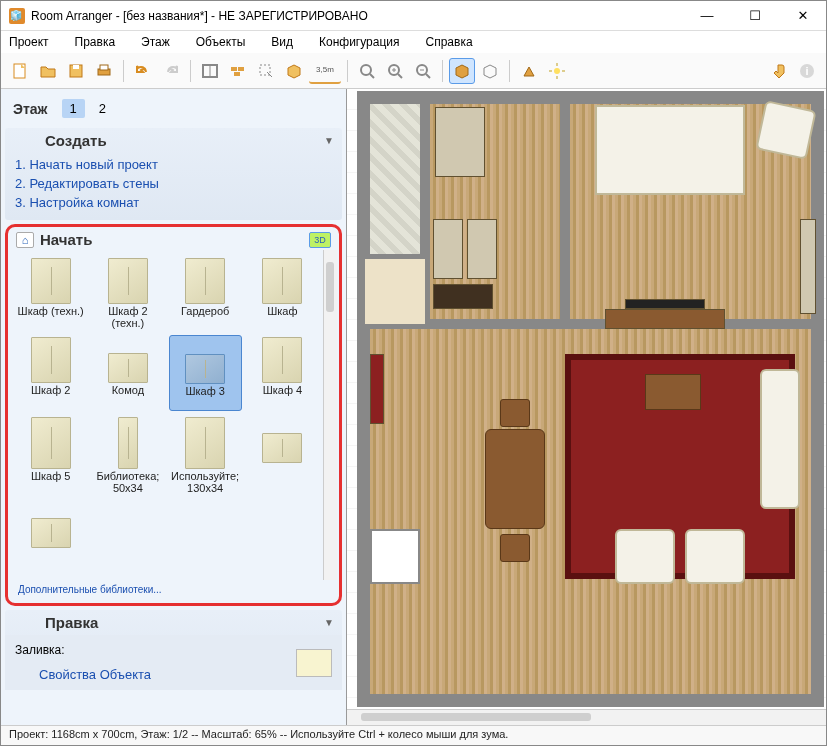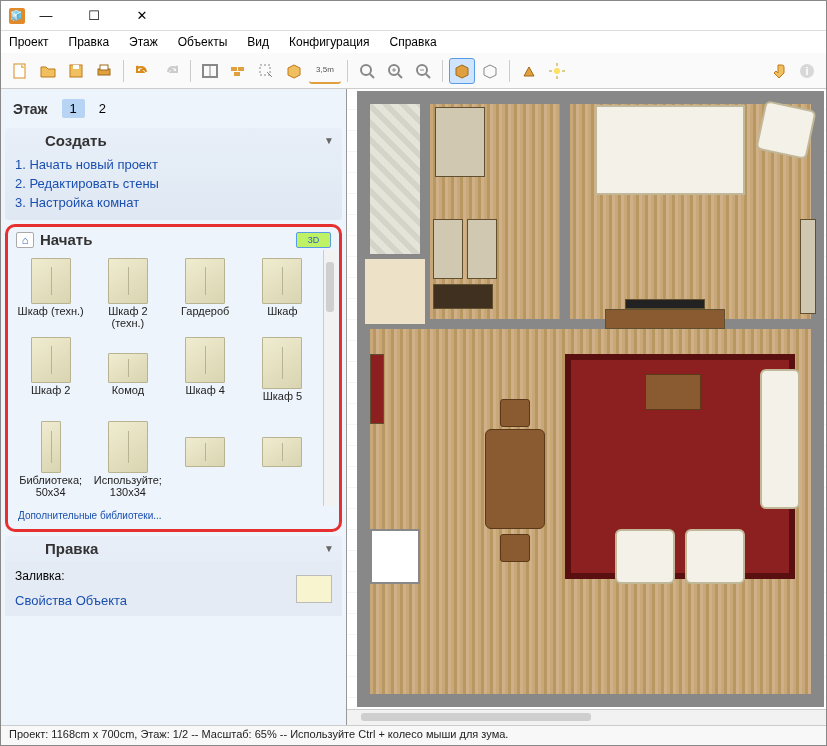"Room Arranger - [без названия*]" span.title { html: none -> <span>Room Arranger - [без названия*] - НЕ ЗАРЕГИСТРИРОВАНО</span> }
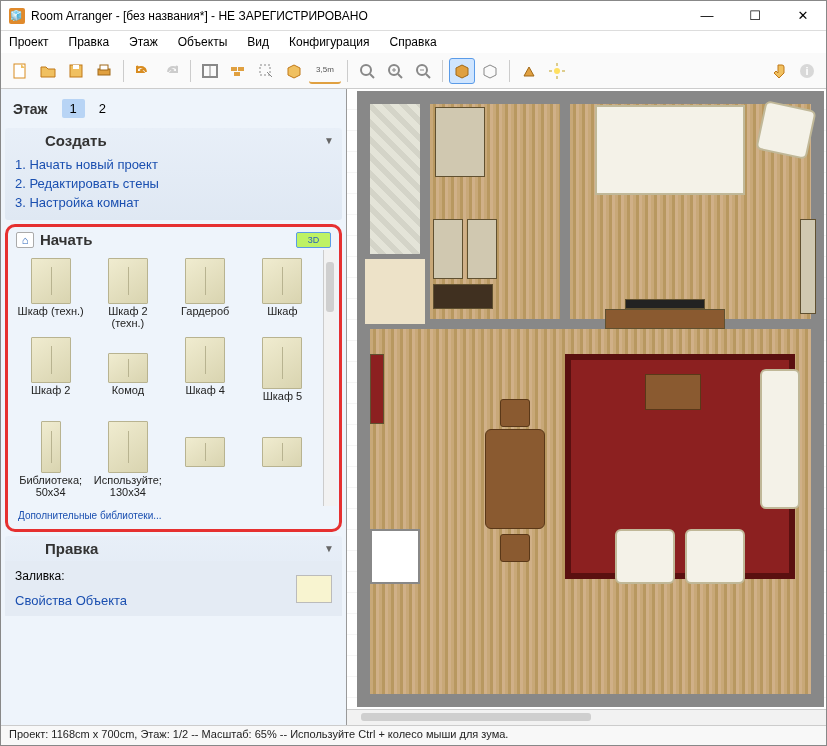"Проект" .menubar { gap: 20px -> 26px }
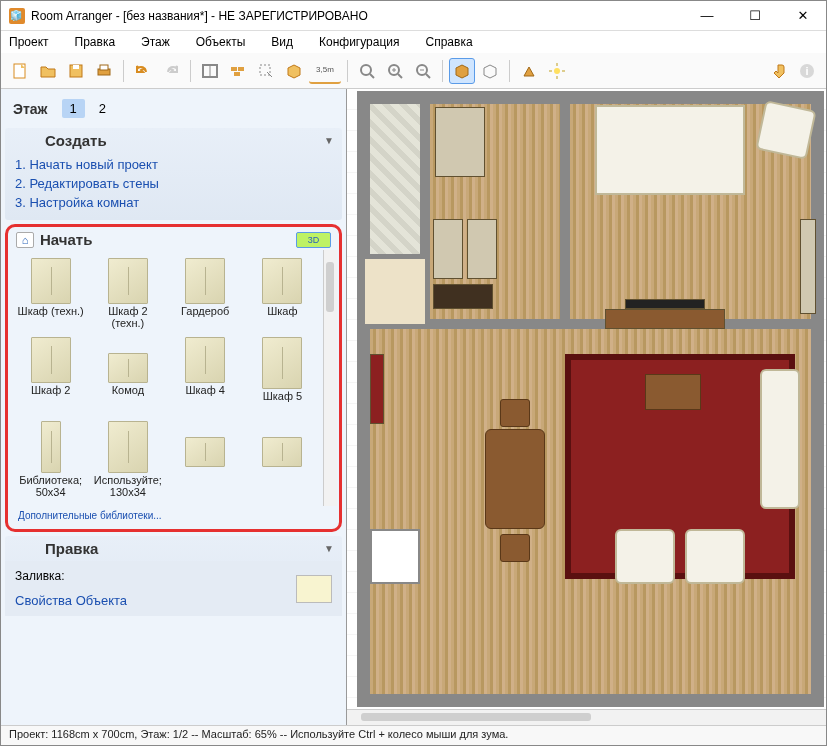"3D" .libhdr .btn3d { width: 35px -> 22px }
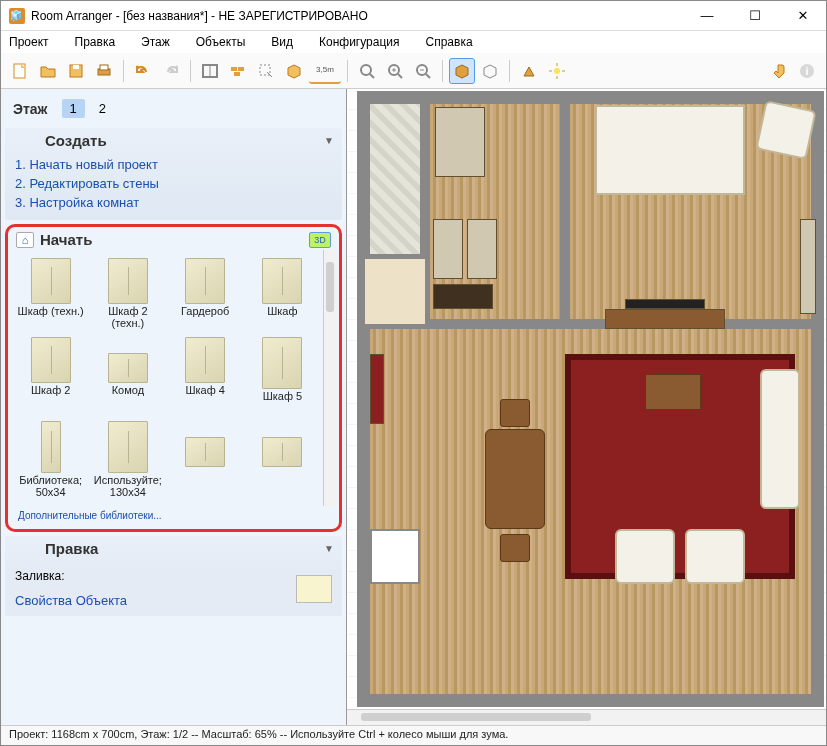"Шкаф 3" div.libitem { html: none -> <div> <div></div> <span>Шкаф 3</span> </div> }
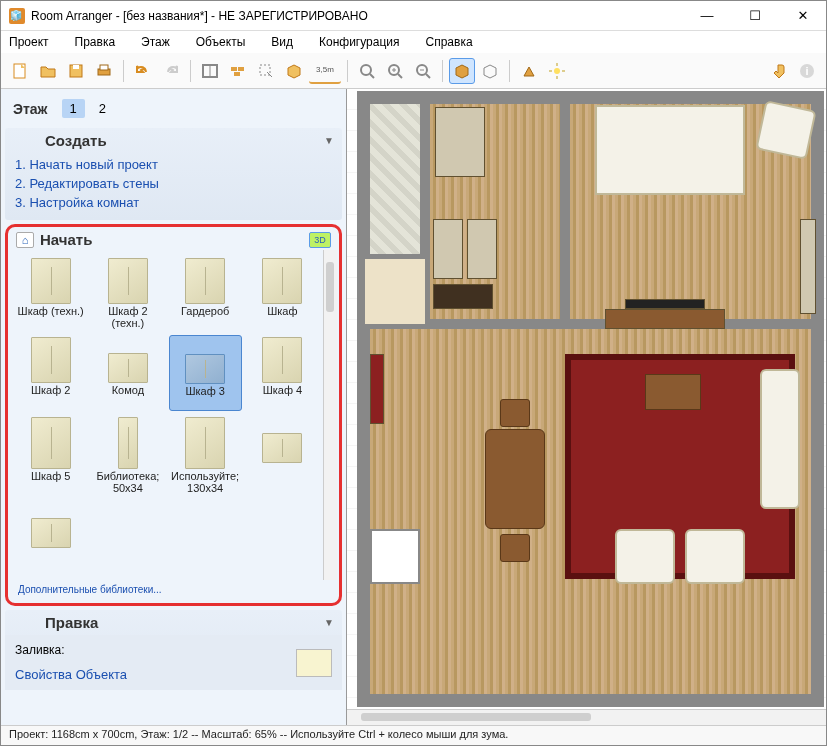"Свойства Объекта" .editbody .linkb { margin-left: none -> 24px }
